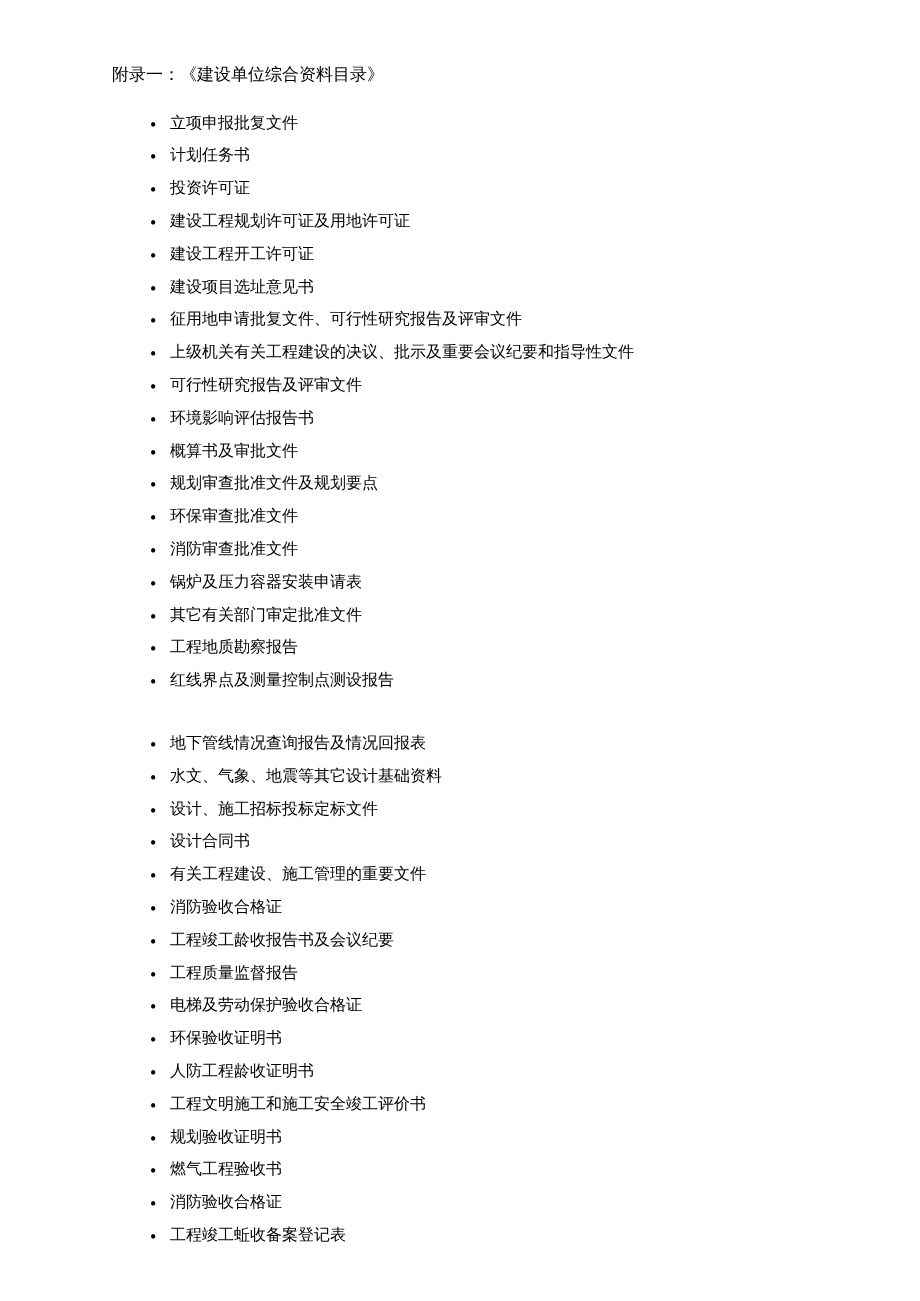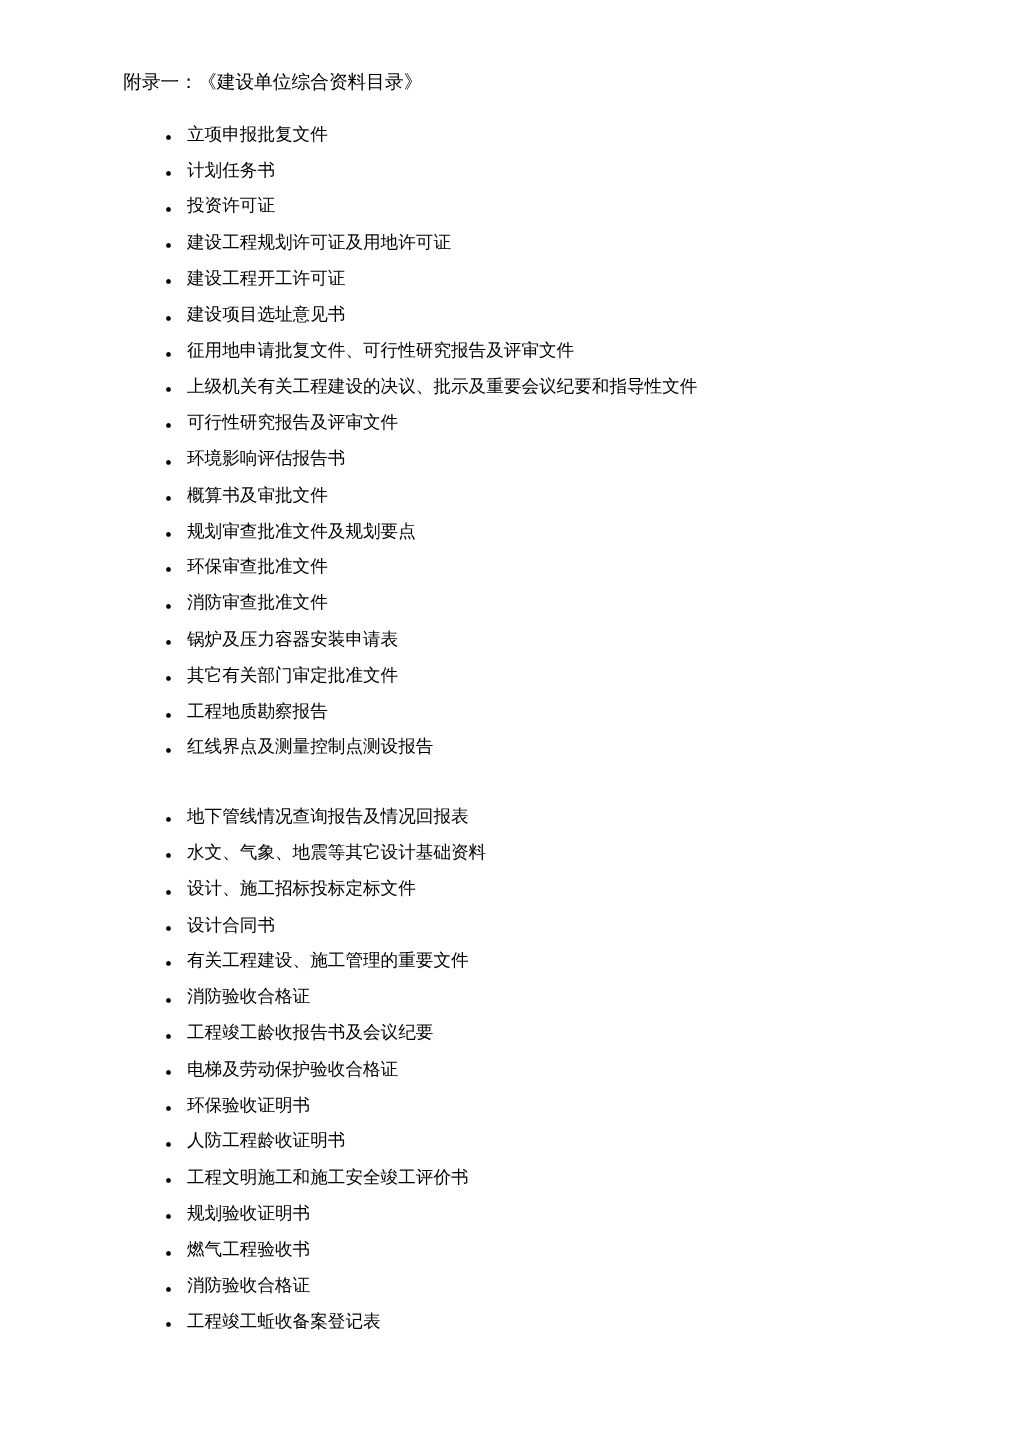"工程质量监督报告" li { html: none -> <li>工程质量监督报告</li> }
